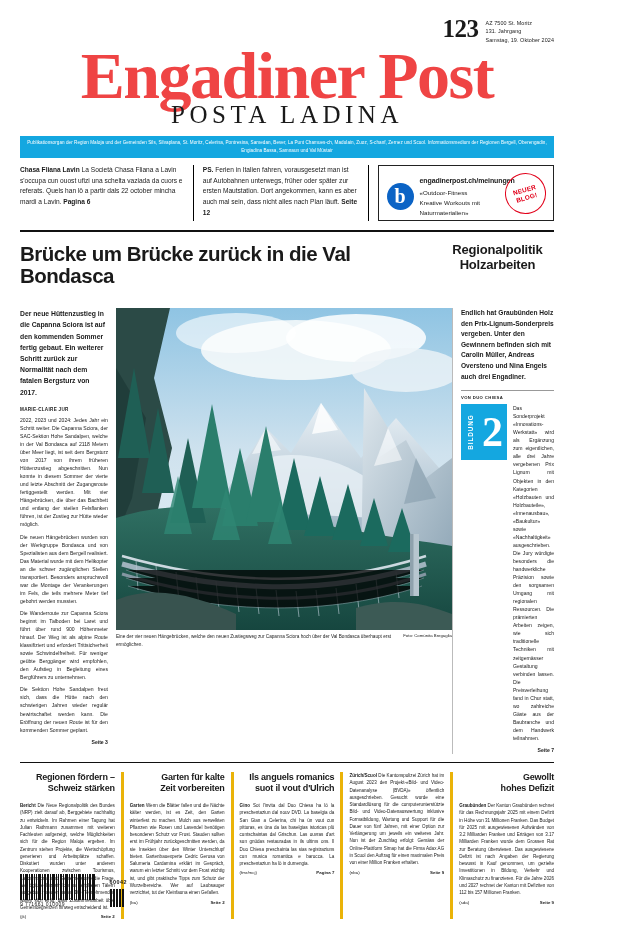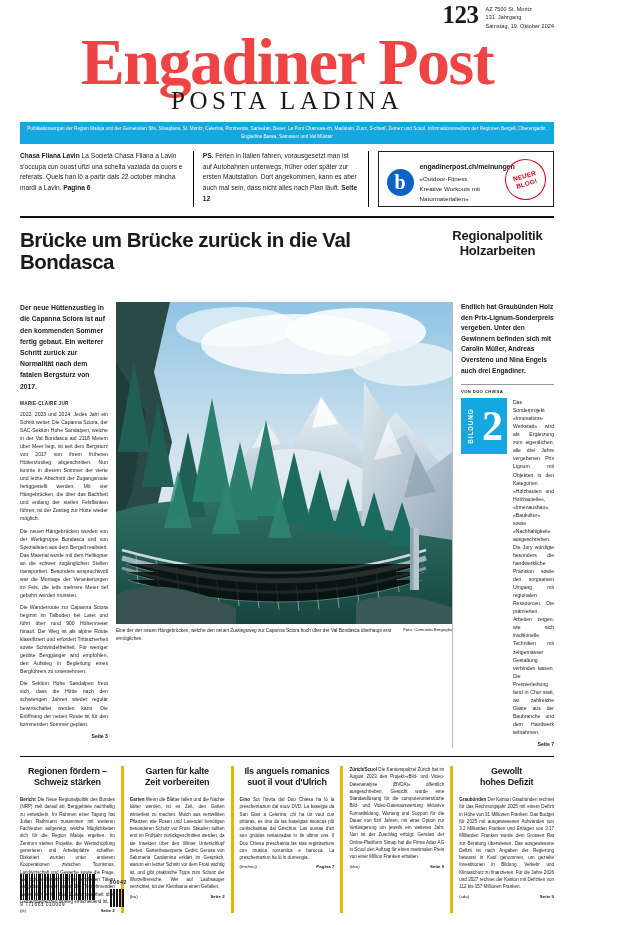"123" .page { padding: 2px 20px 0 20px -> 16px 20px 0 20px }
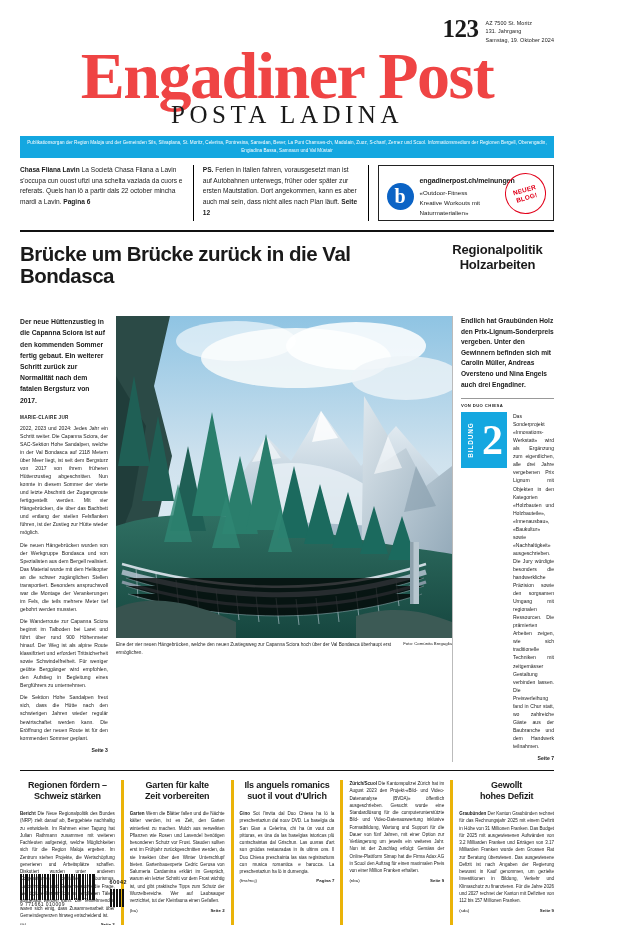"Brücke um Brücke zurück in" .headline { margin-bottom: 18px -> 10px }
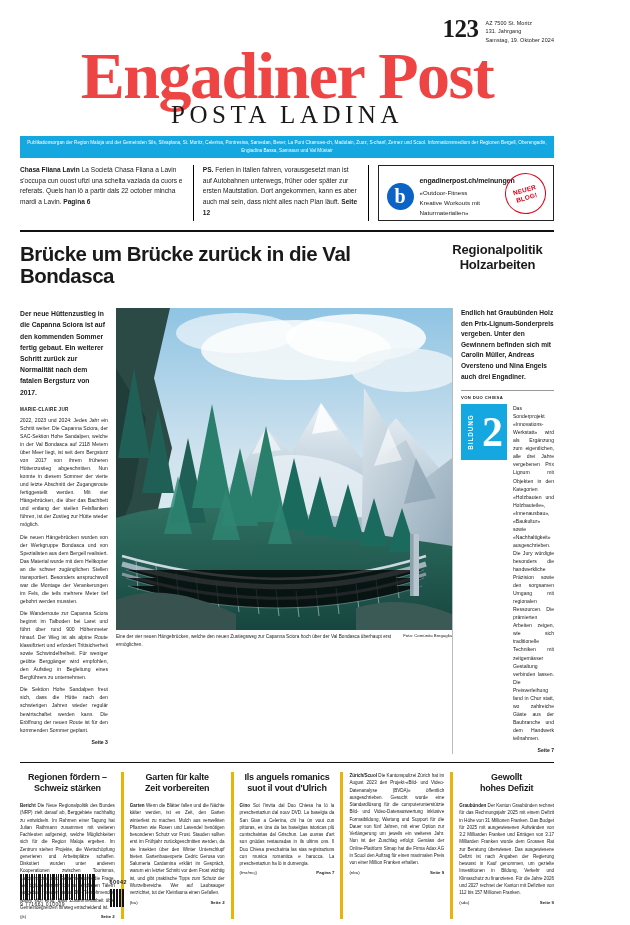"Regionen fördern –" .bhead { text-align: center -> right }
